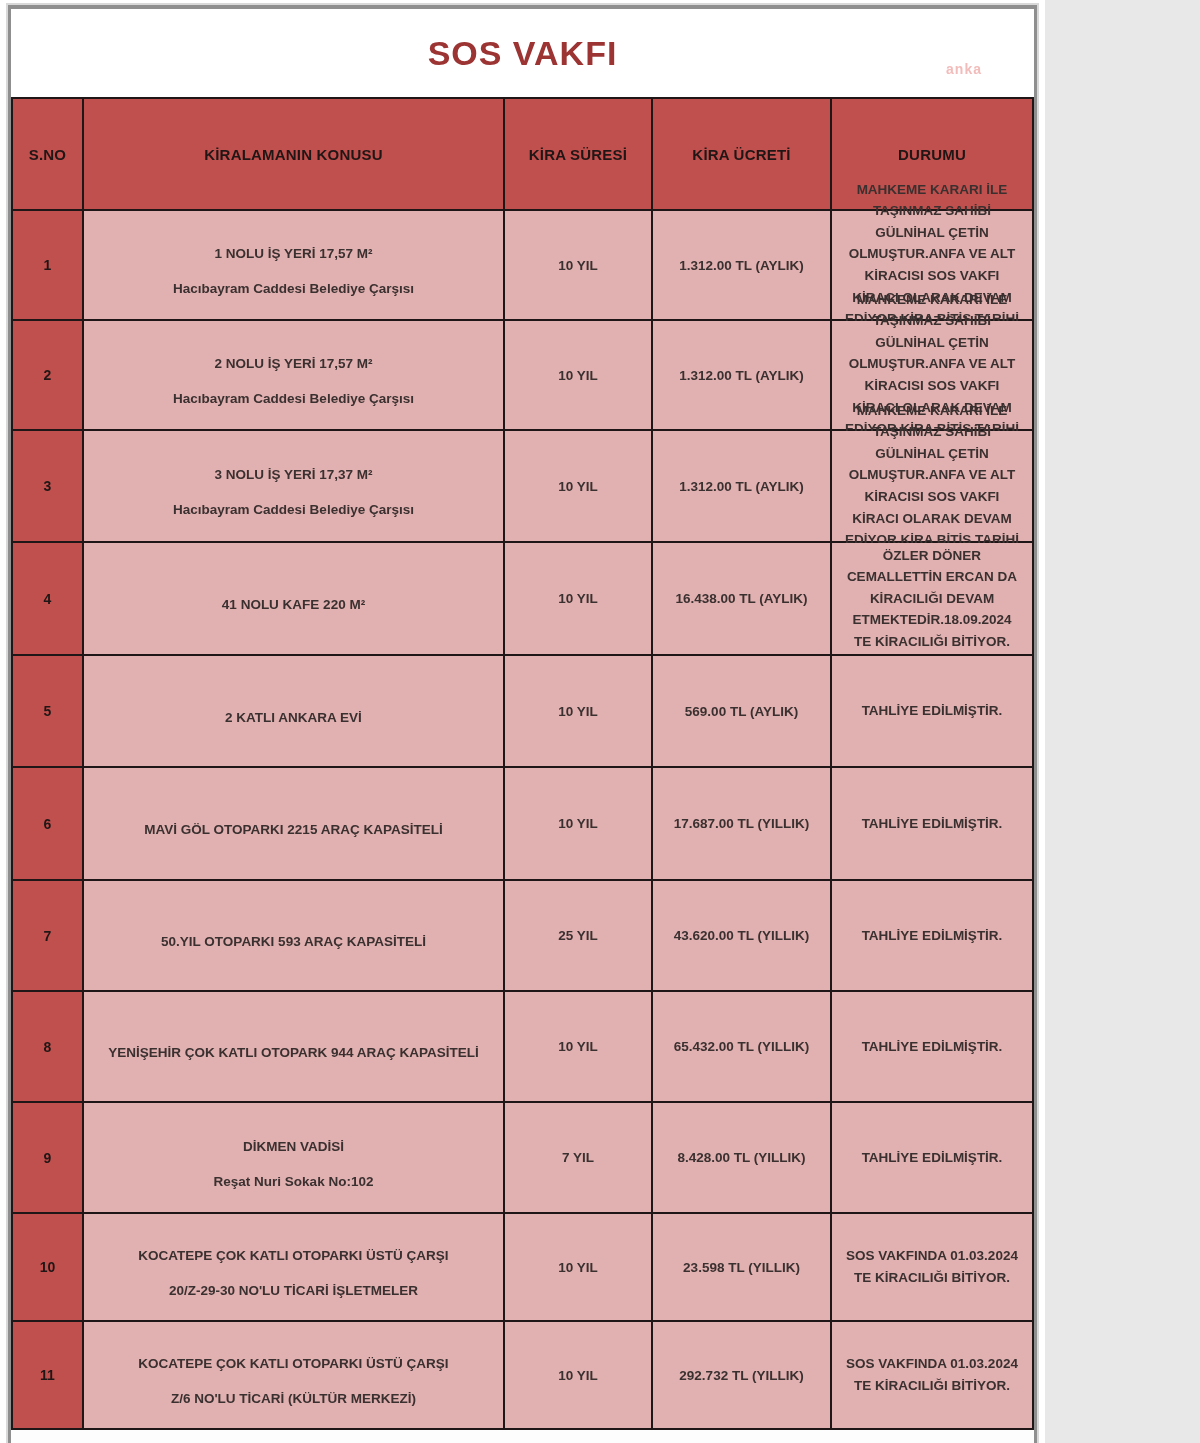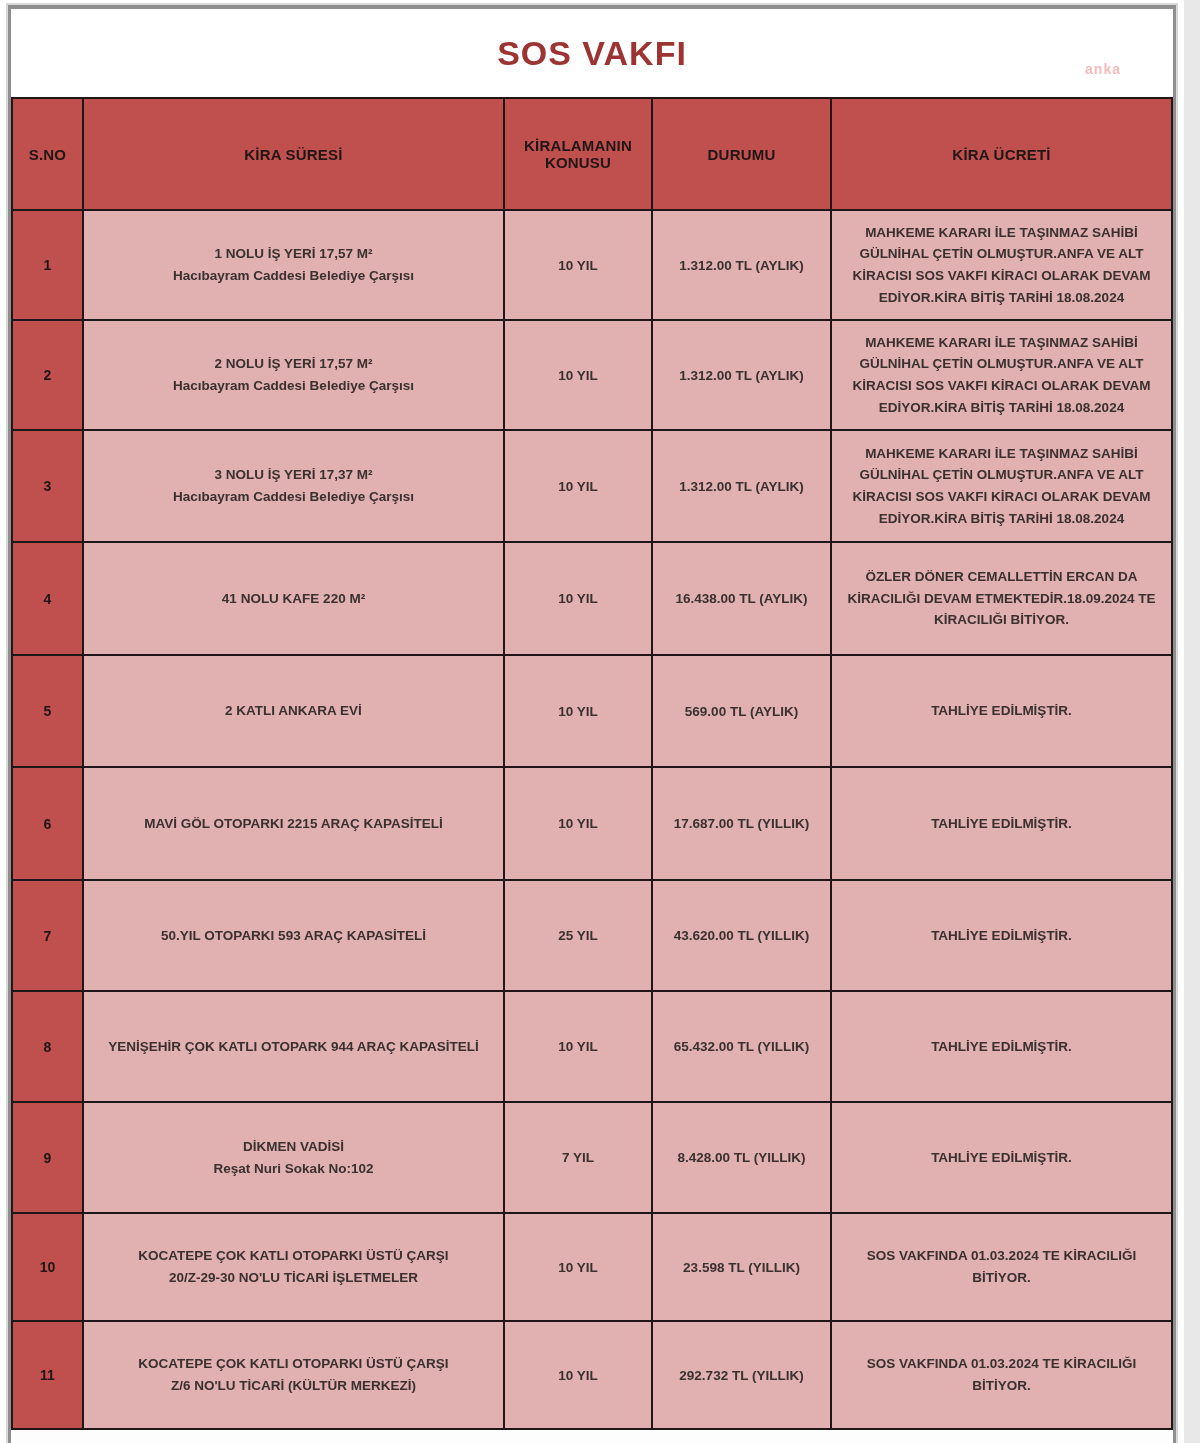"SOS VAKFI" .page { width: 1184px -> 1045px }
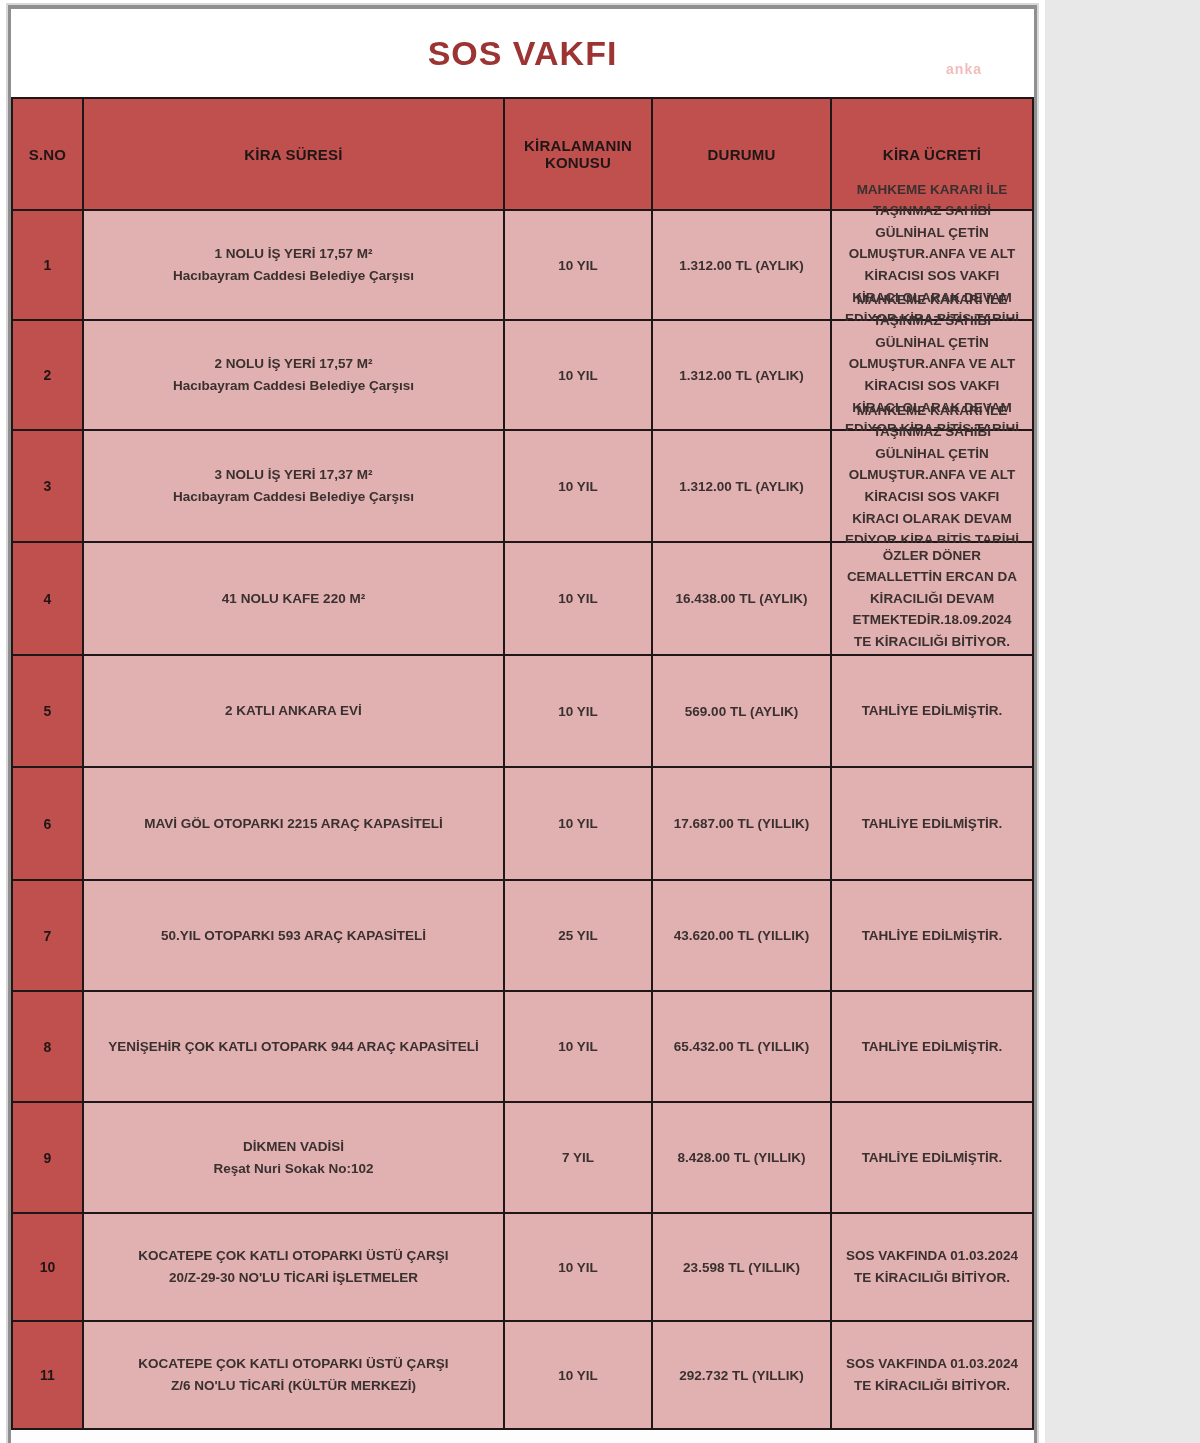"KİRA SÜRESİ" div.cell { order: before "KİRALAMANIN KONUSU" -> after "KİRALAMANIN KONUSU" }
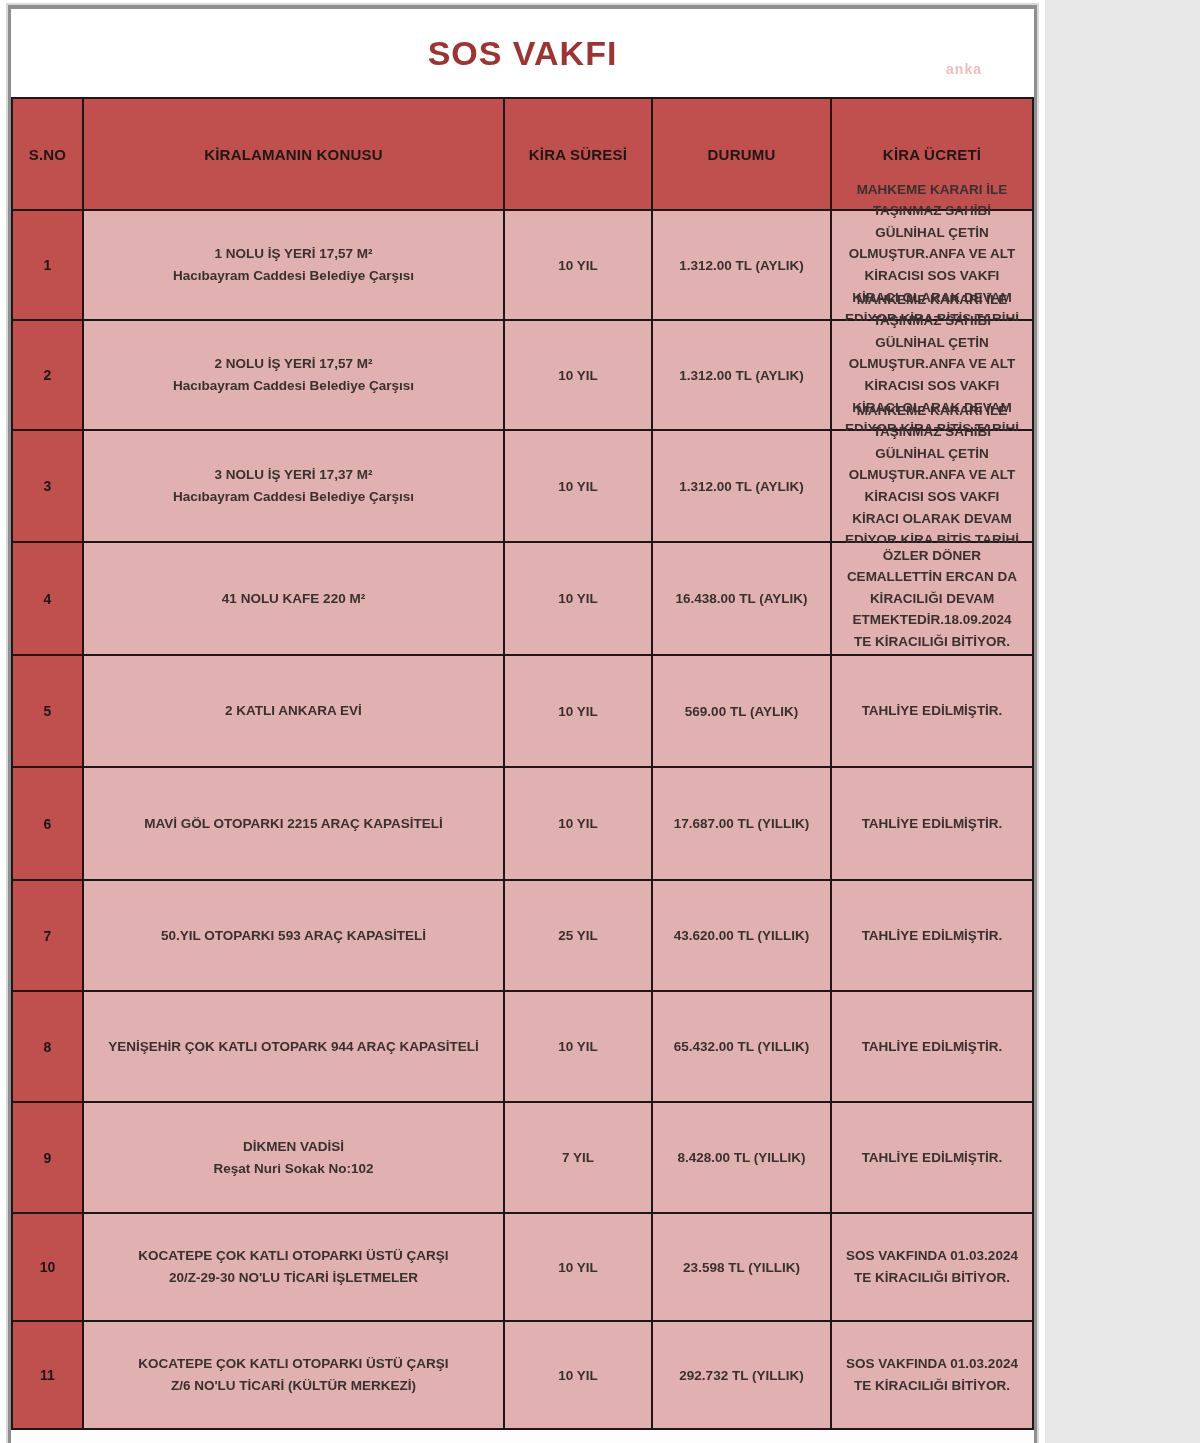"DURUMU" div.cell { order: before "KİRA ÜCRETİ" -> after "KİRA ÜCRETİ" }
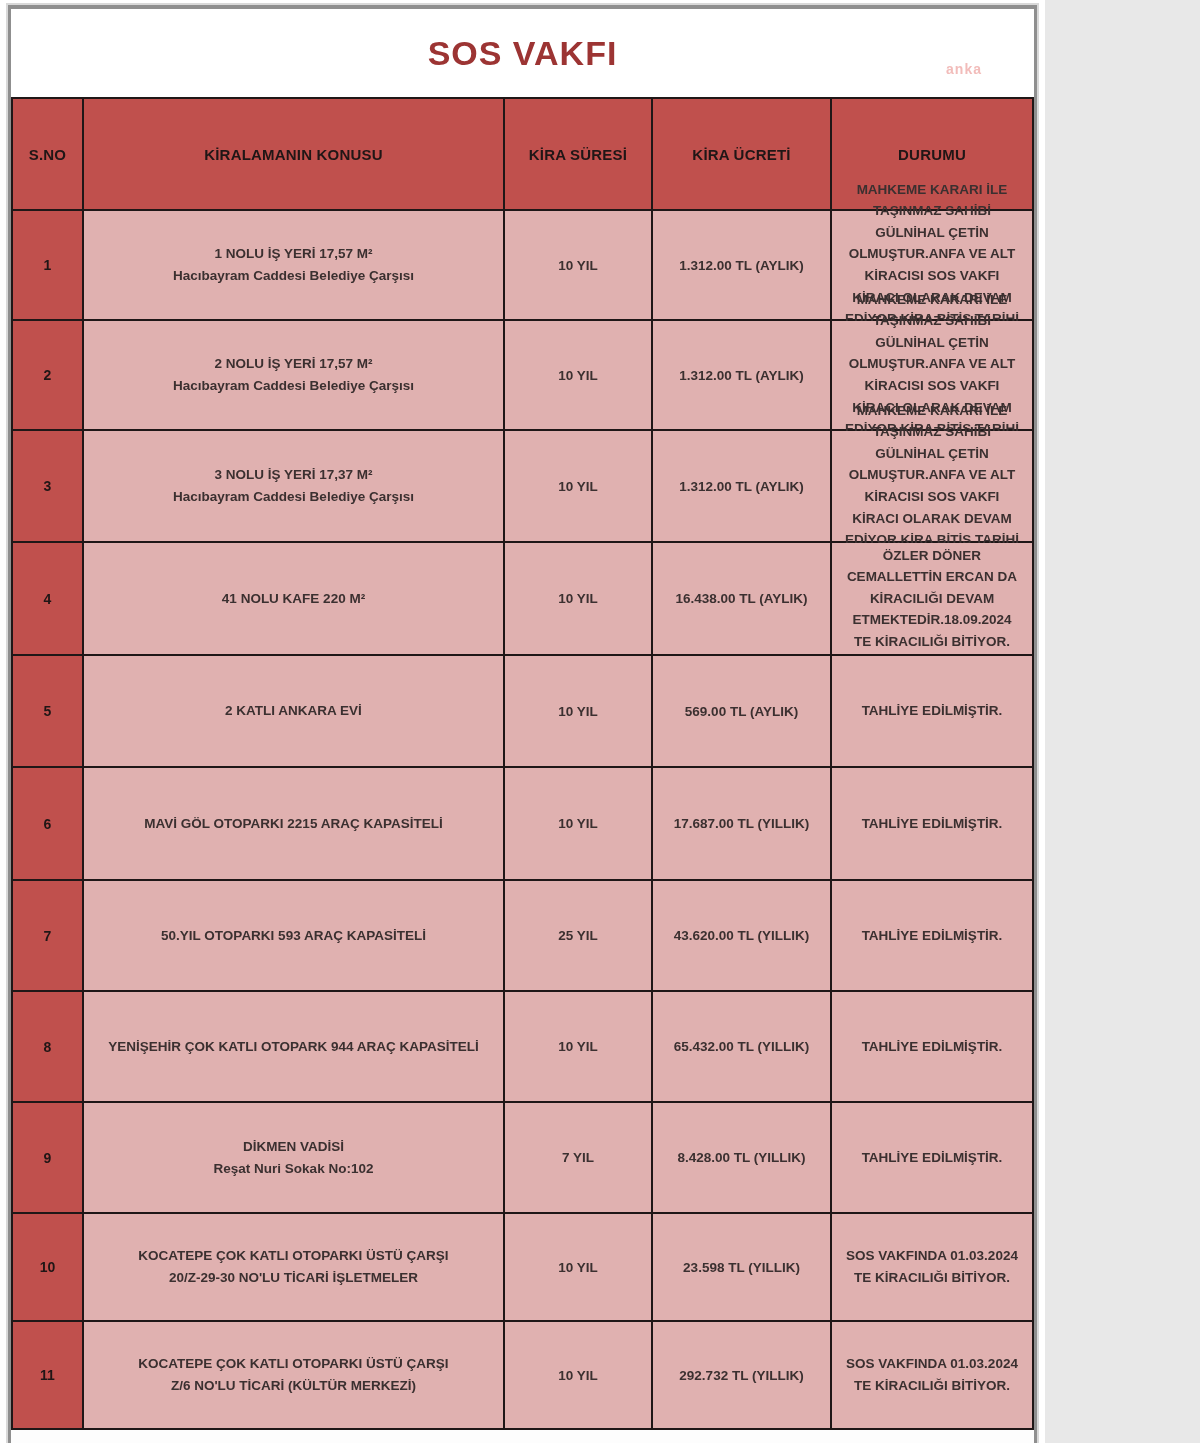"1 NOLU İŞ YERİ 17,57" .cell.konu .line { margin-top: none -> 13px }
